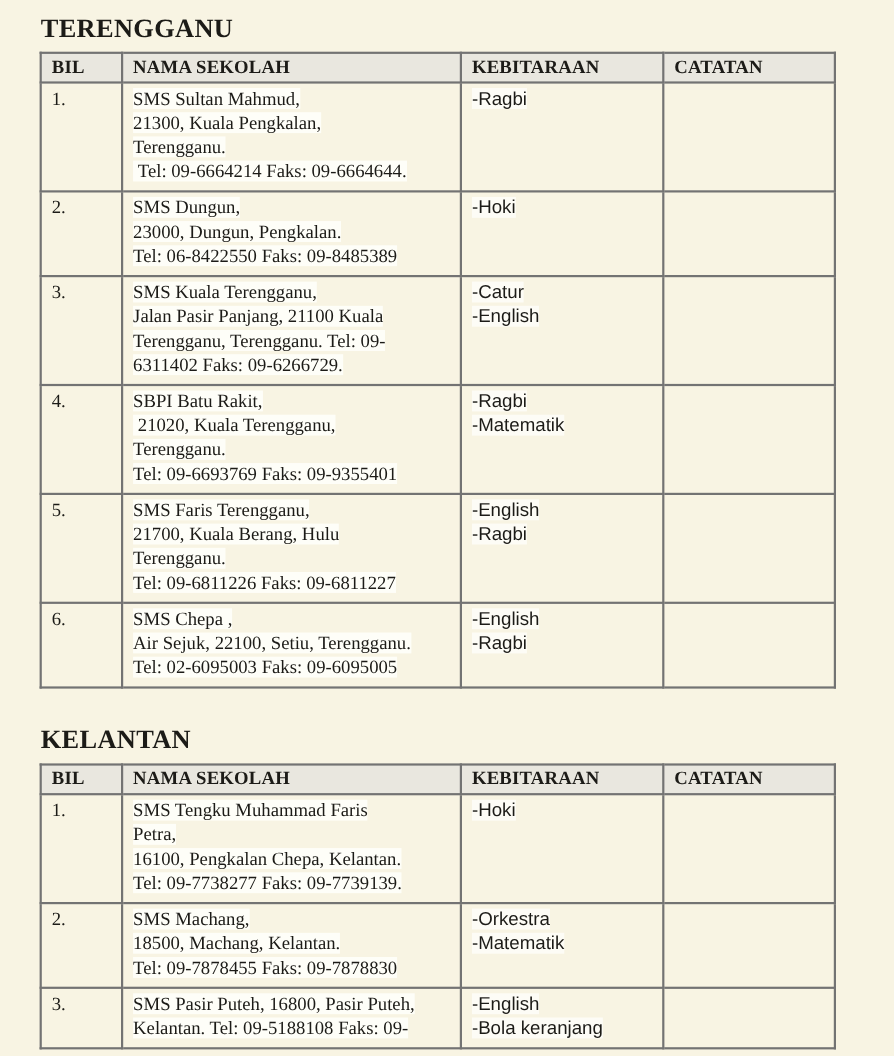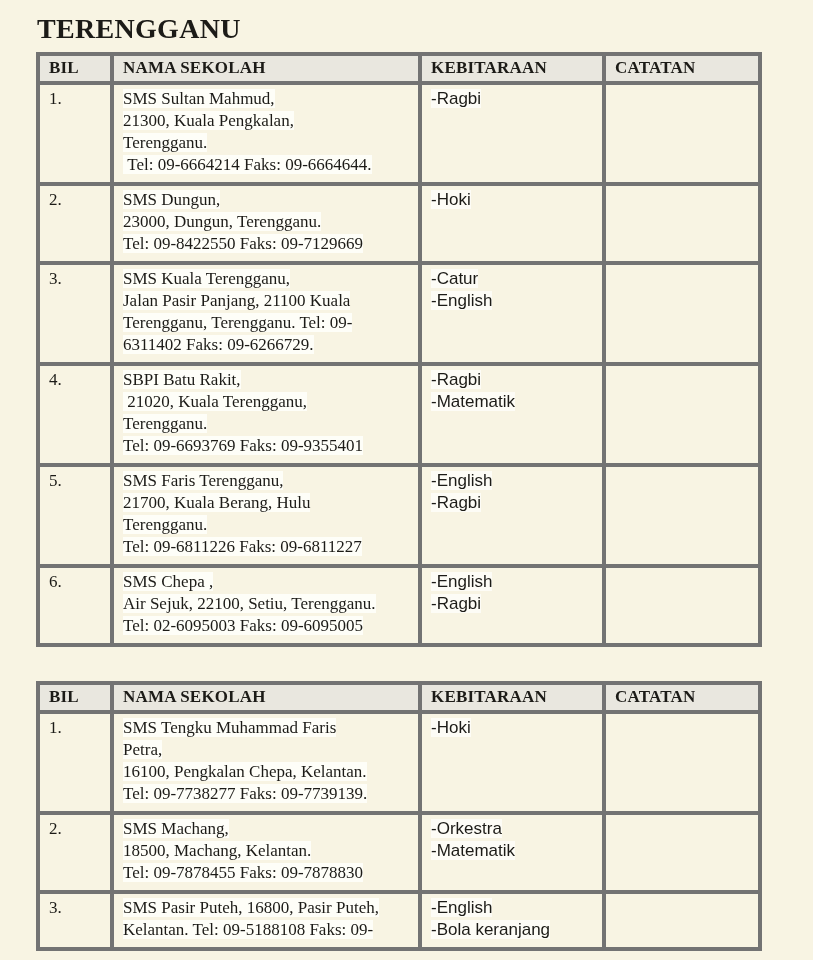"TERENGGANU" .section-title { font-size: 28px -> 24px }
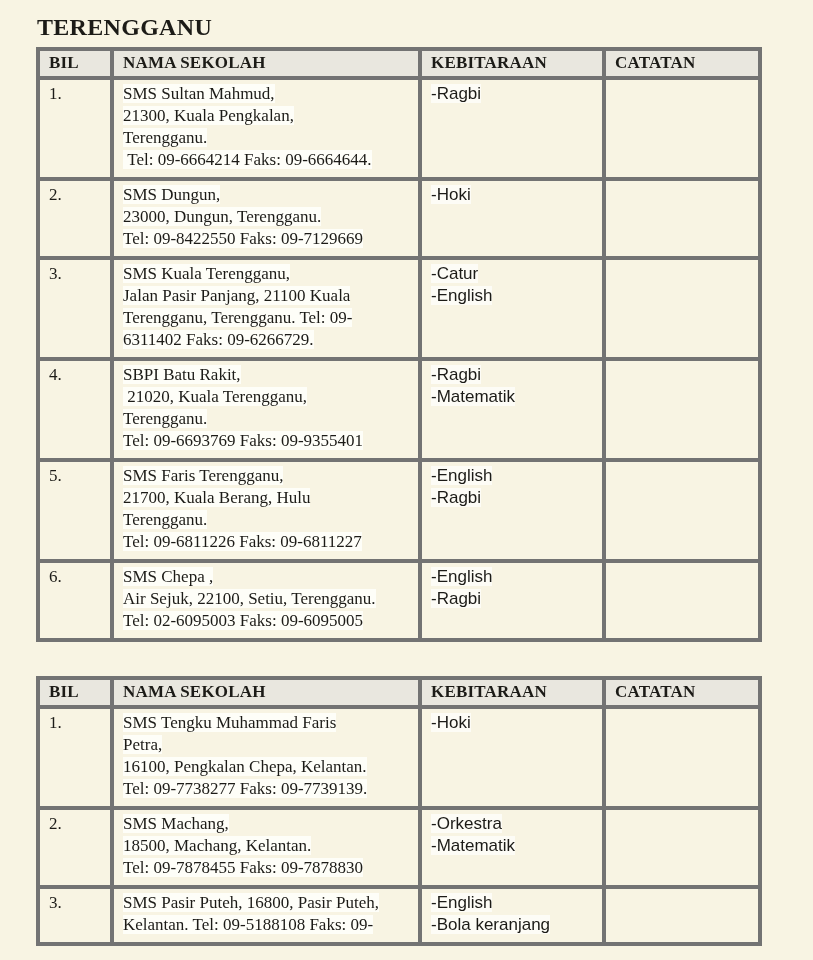"BIL" table.school-table th, table.school-table td { border: 4px solid #737373 -> 2px solid #737373 }
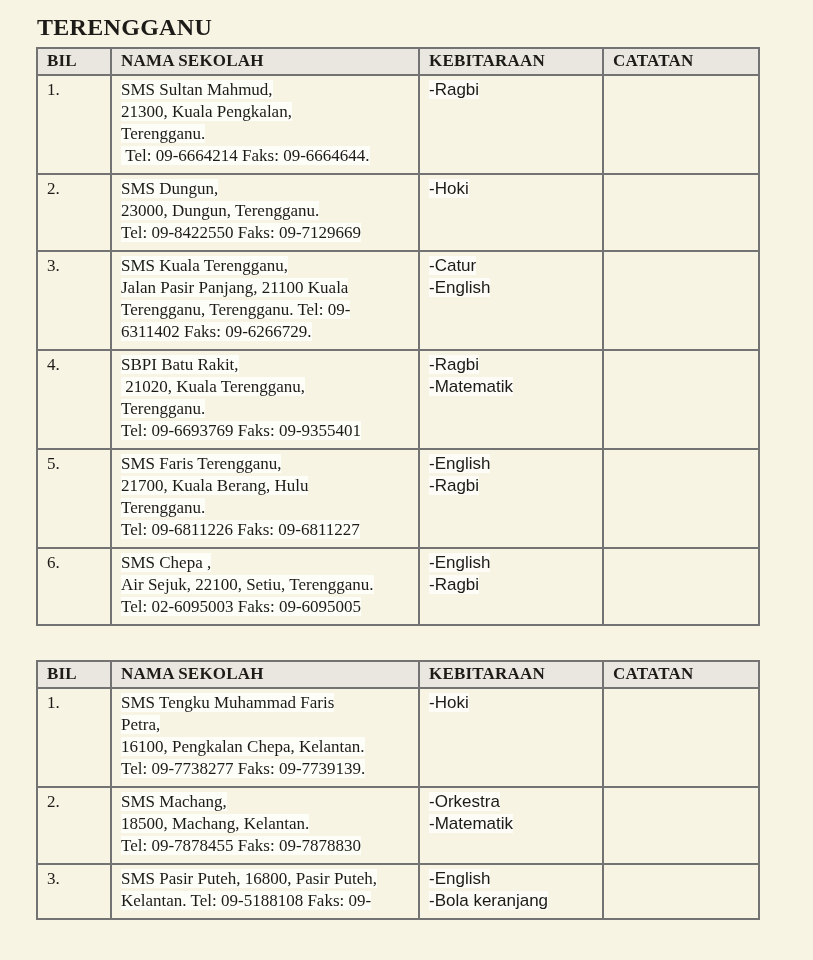"23000, Dungun, Terengganu." span { text: Terengganu -> Pengkalan }
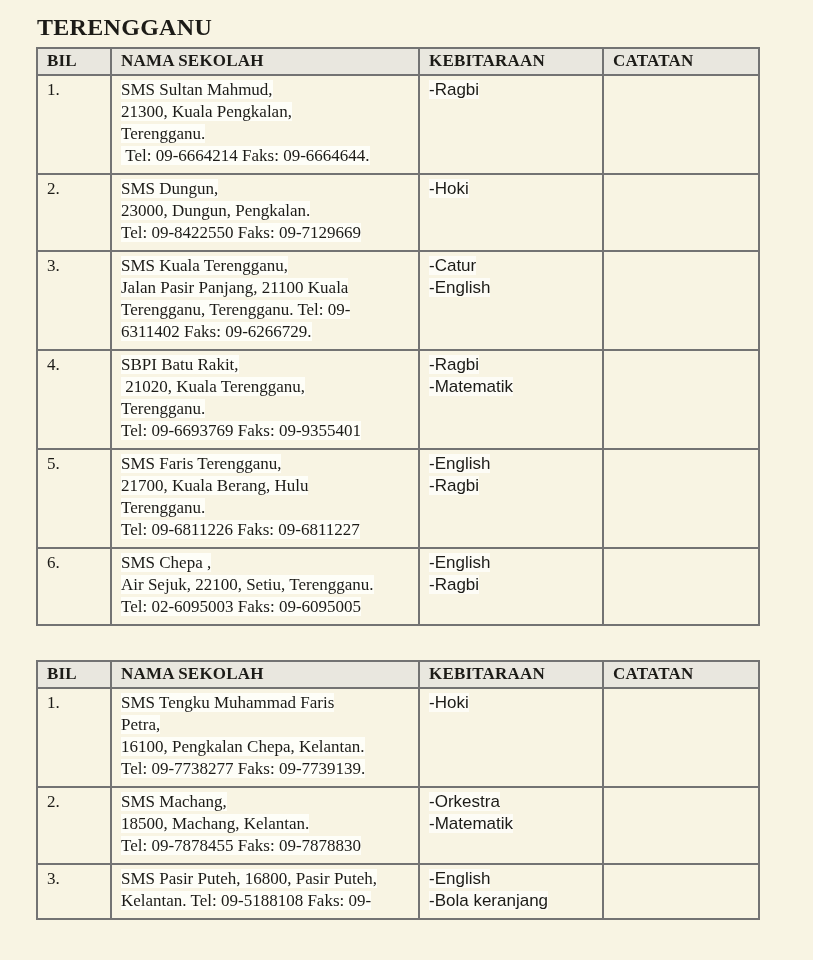"Tel: 09-8422550 Faks: 09-7129669" span { text: 09-8422550 Faks: 09-7129669 -> 06-8422550 Faks: 09-8485389 }
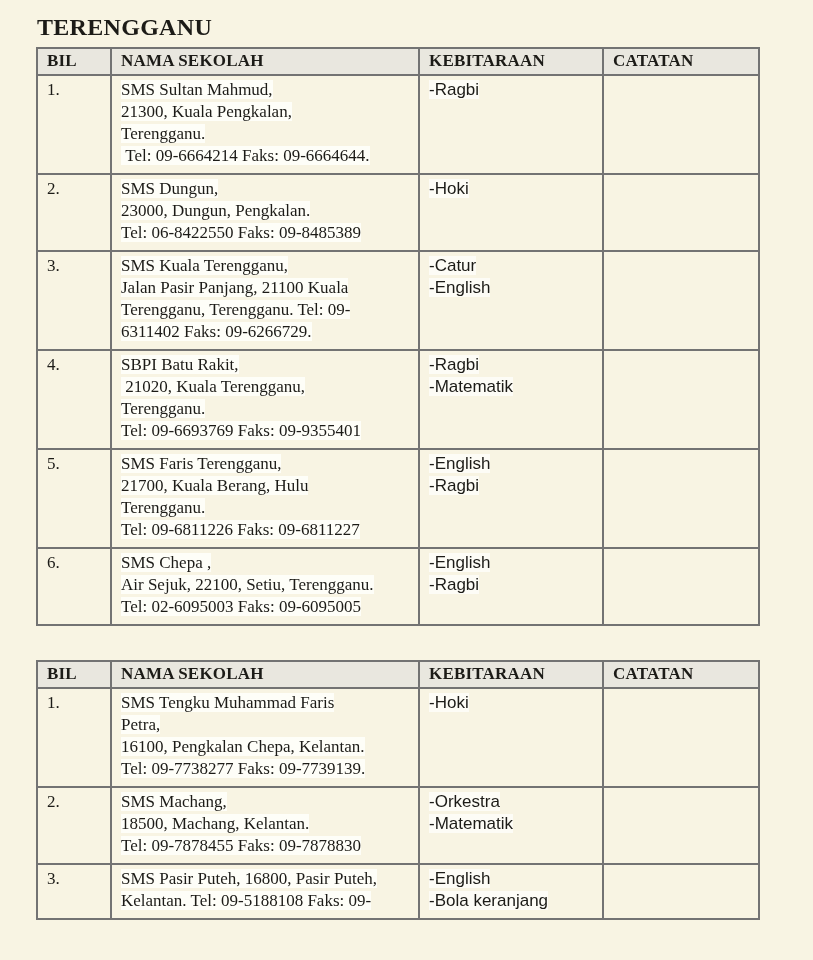"KELANTAN" h1.section-title { html: none -> <h1>KELANTAN</h1> }
